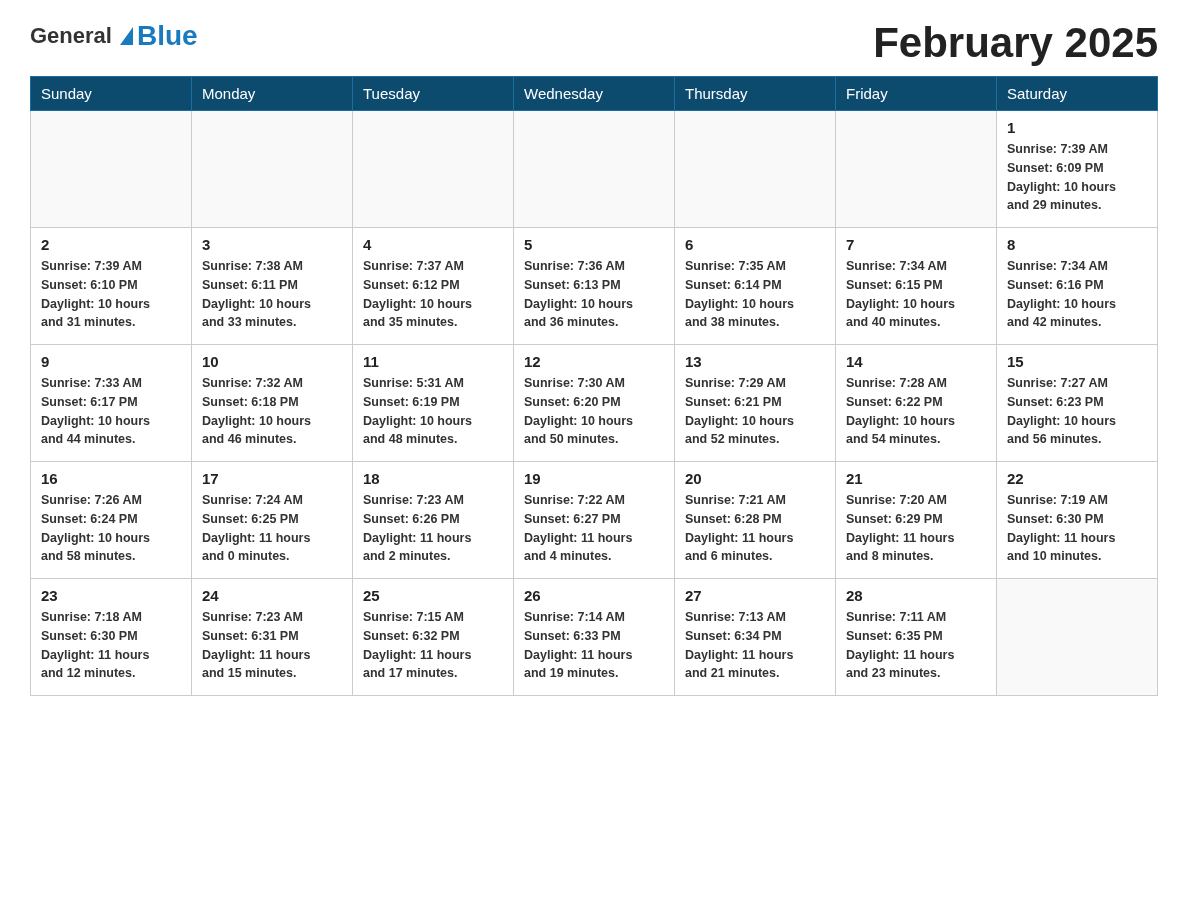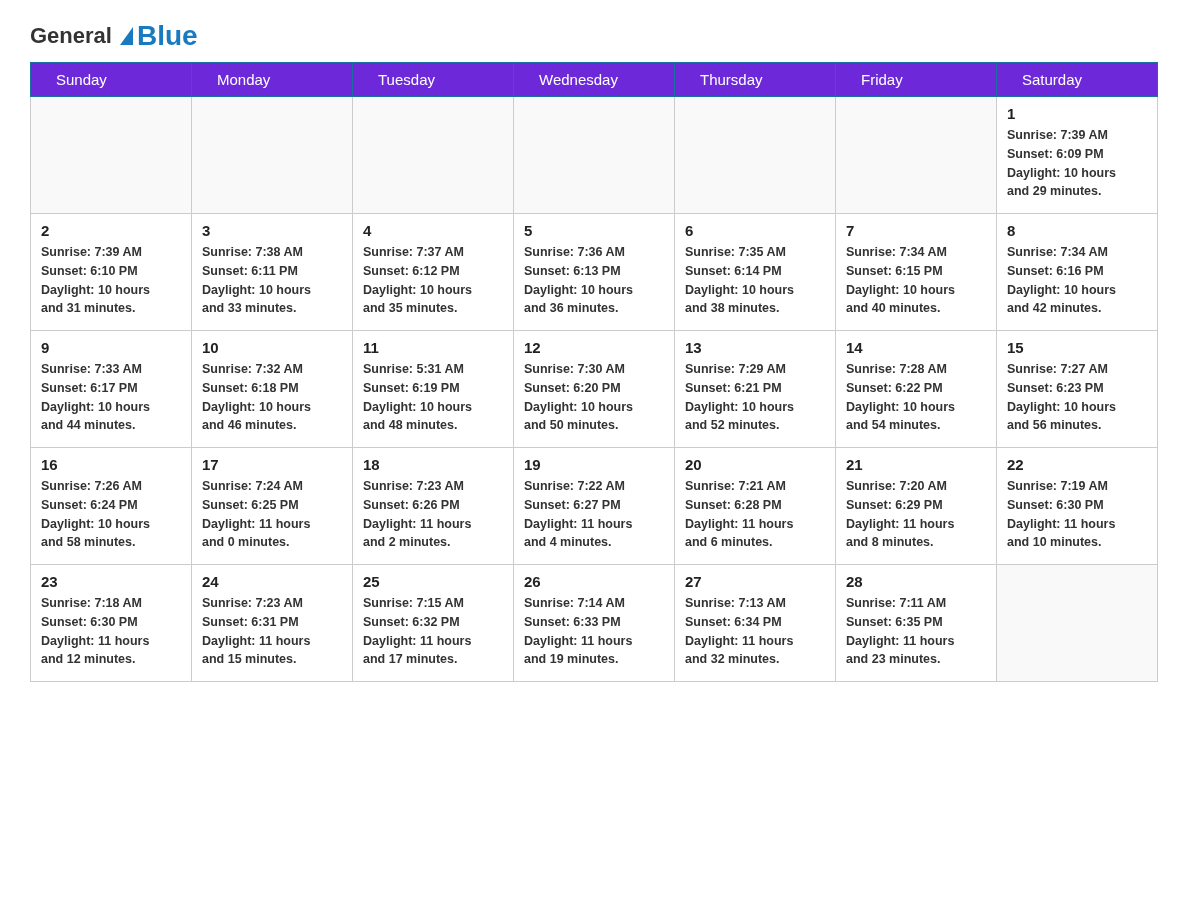"February 2025" div.calendar-title { html: none -> <div>February 2025</div> }
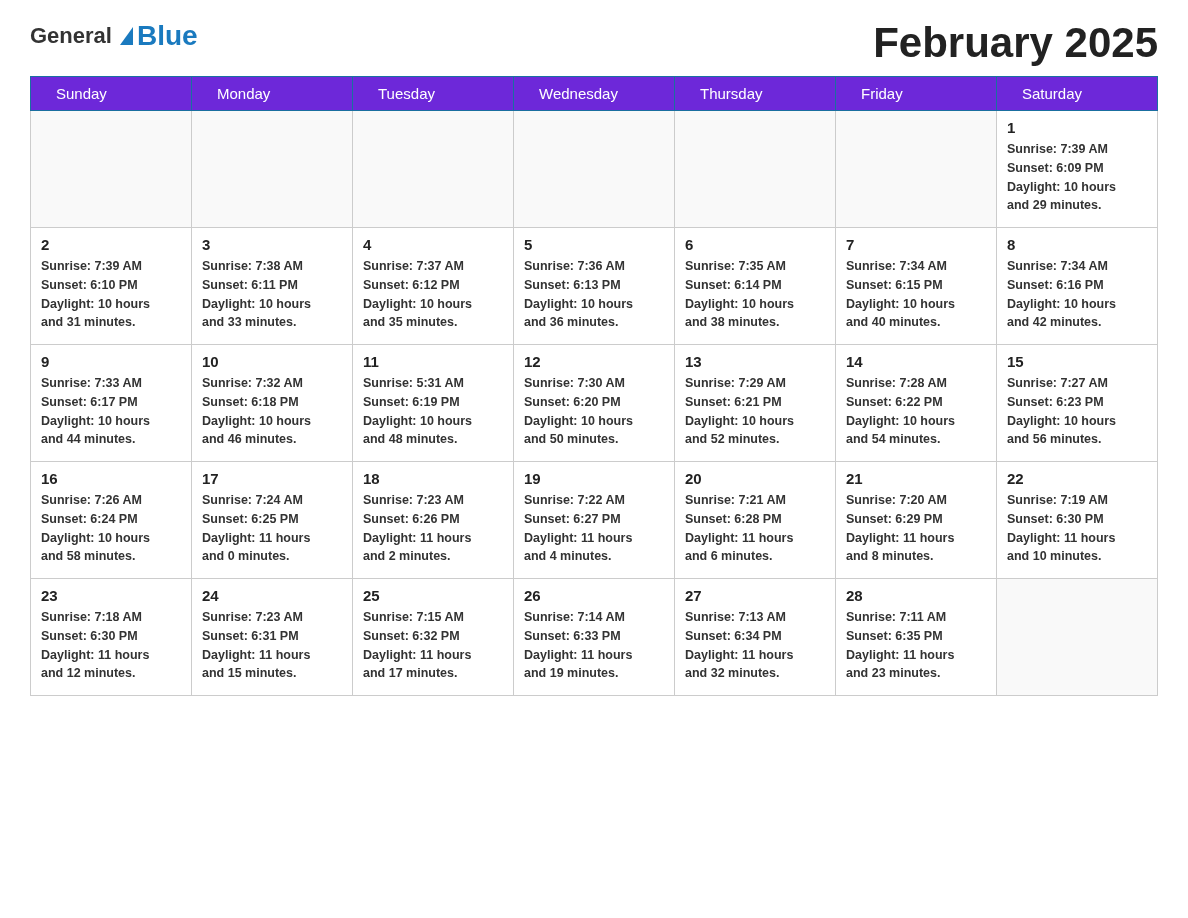"Sunday" .calendar-table th { background-color: #6d28d9 -> #0c4a6e; padding: 8px 25px -> 8px 10px }
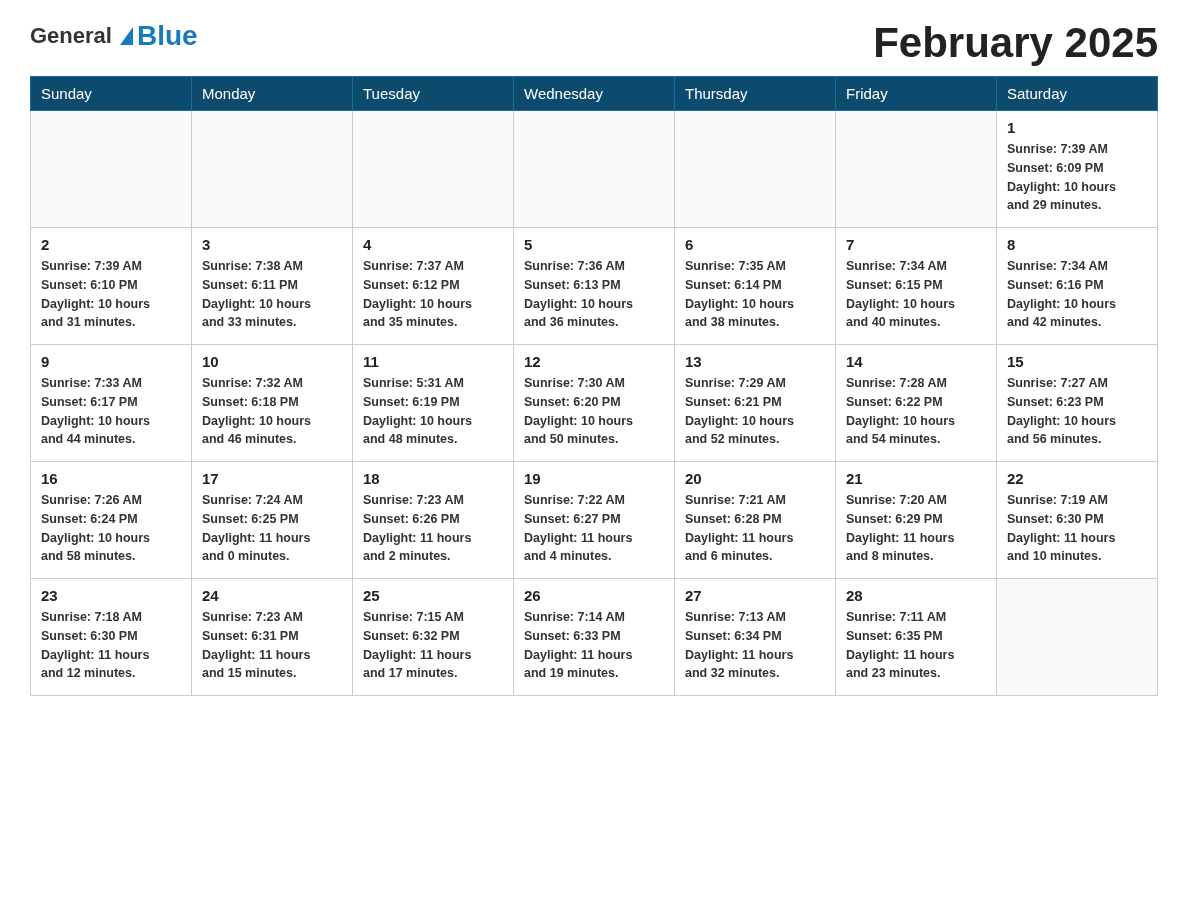"and 32 minutes." span { text: 32 -> 21 }
